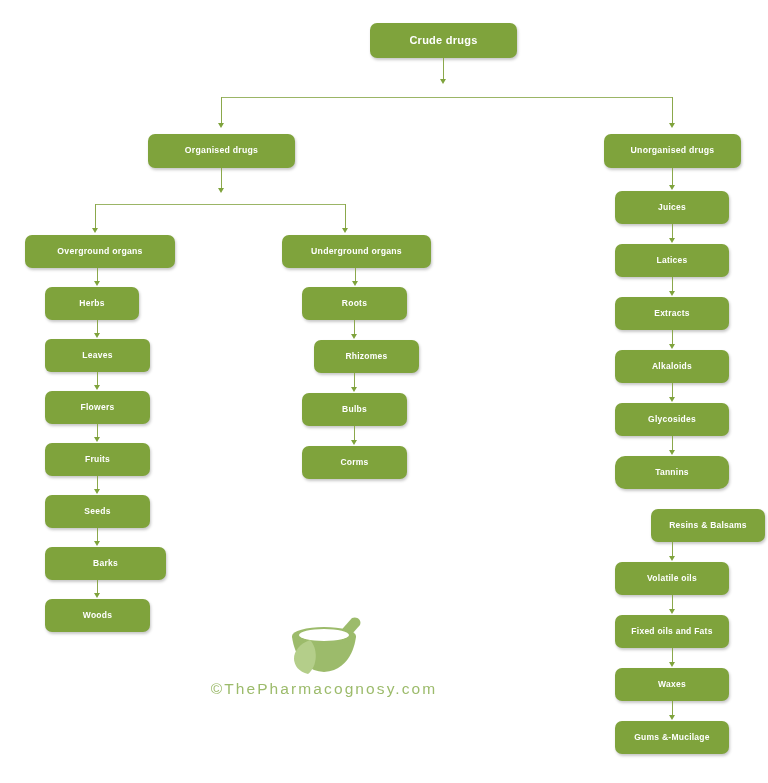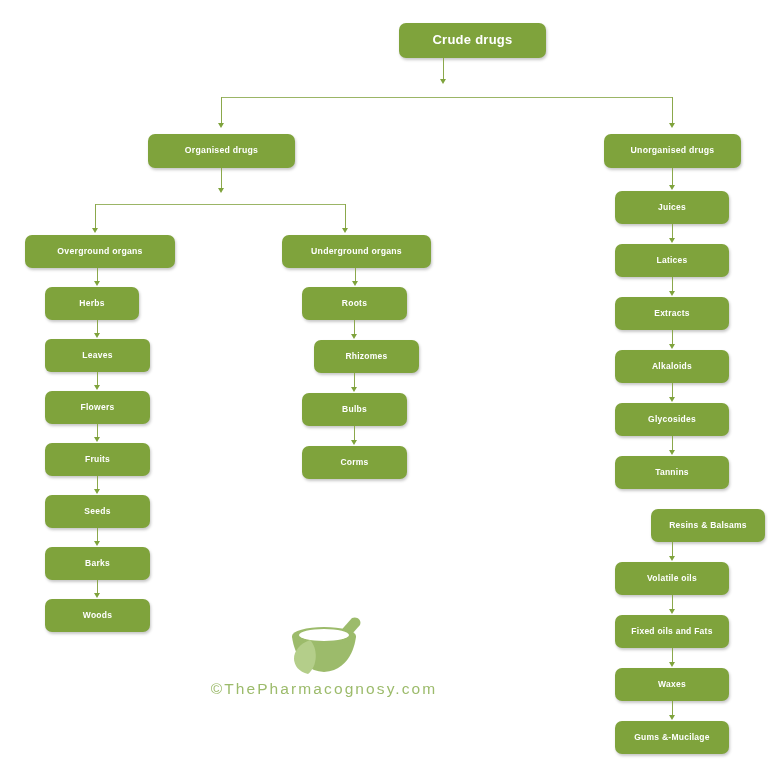"Crude drugs" .node.lvl1 { font-size: 13px -> 11px; margin-left: 29px -> none }
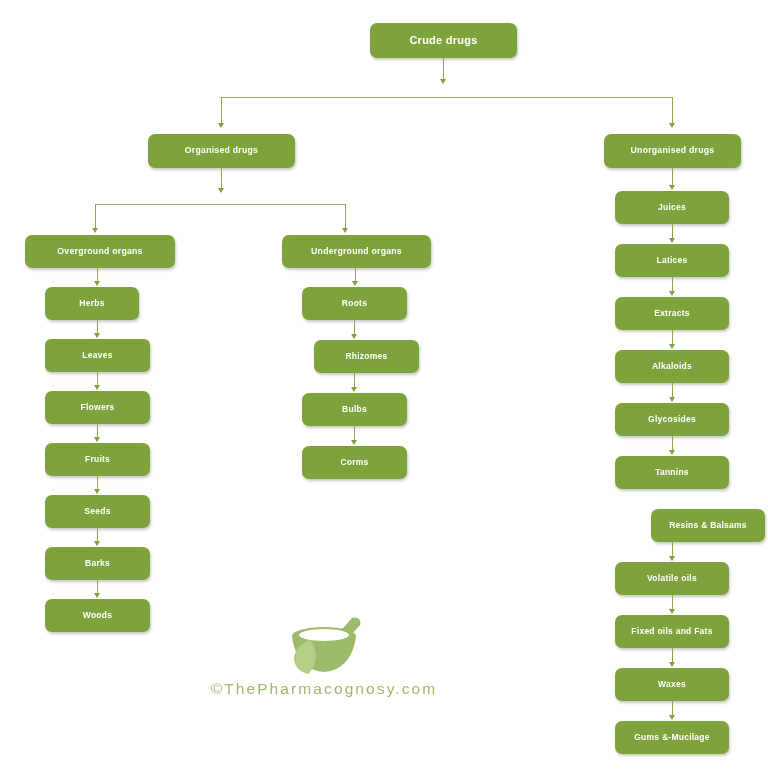"Tannins" div.node { border-radius: none -> 10px }
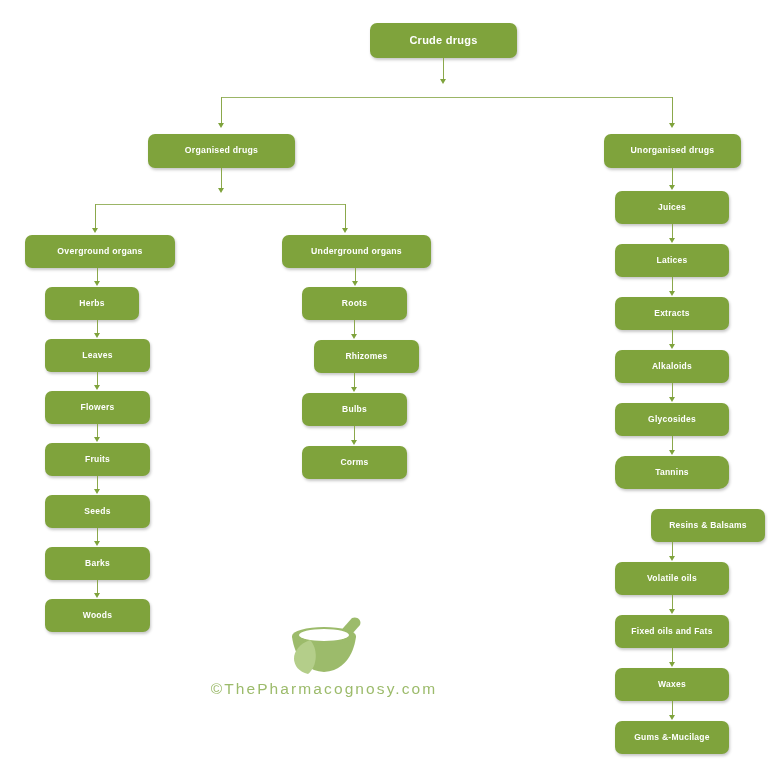"Barks" div.node { width: 105px -> 121px }
